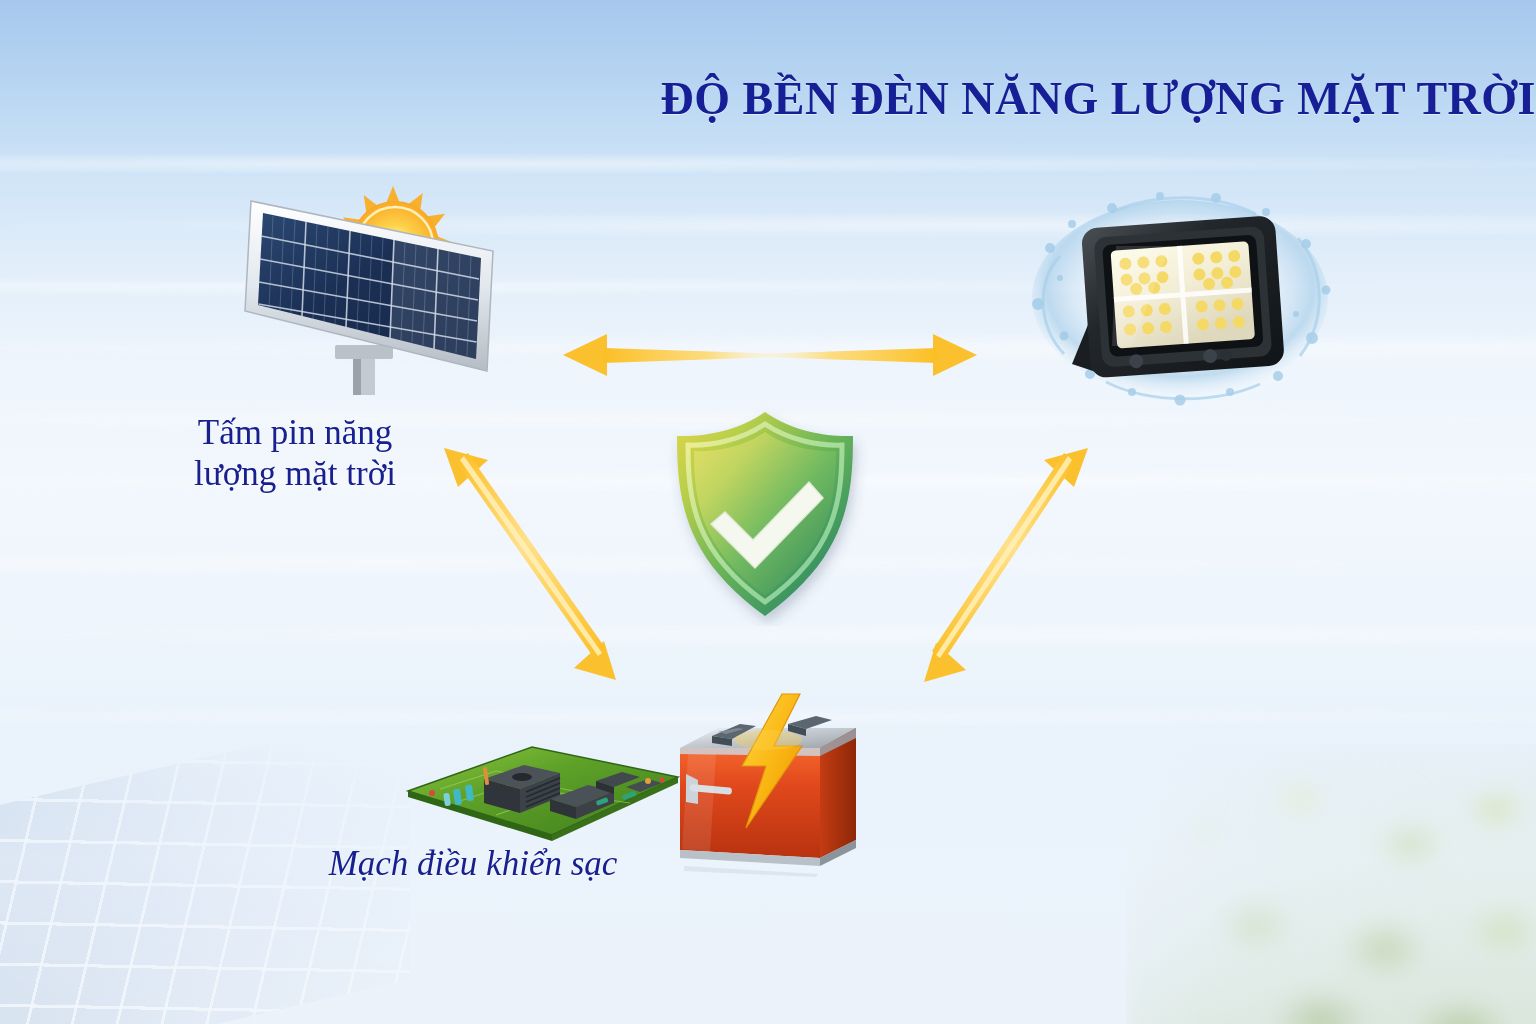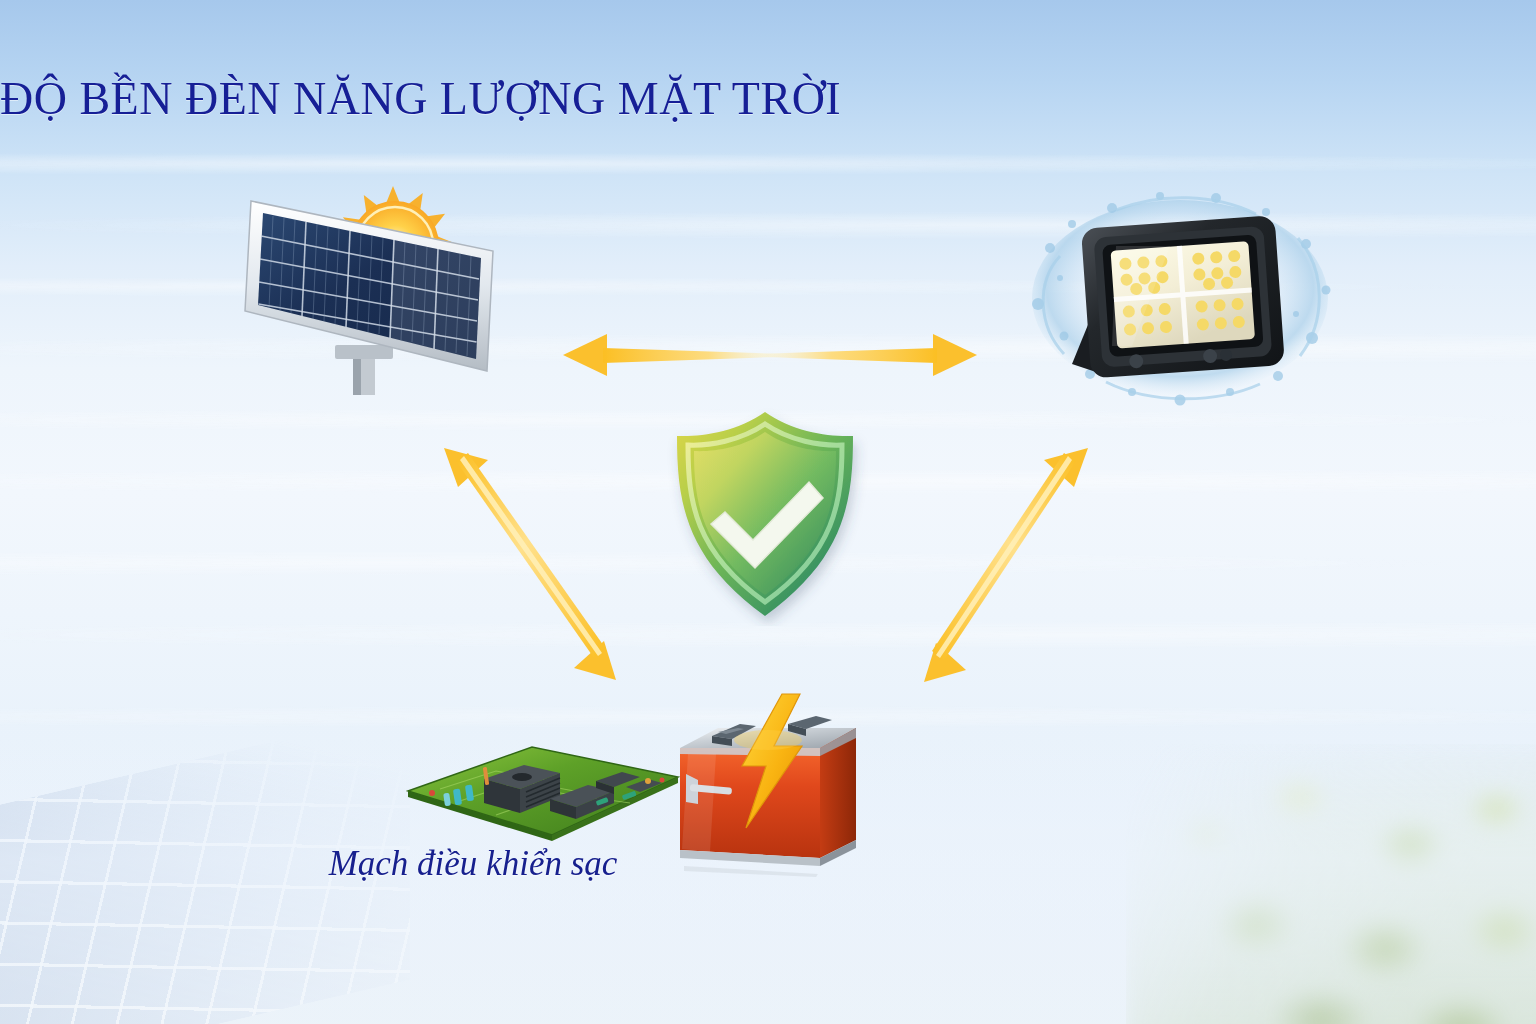"ĐỘ BỀN ĐÈN NĂNG LƯỢNG" .title { font-weight: 400 -> 700; text-align: left -> right }
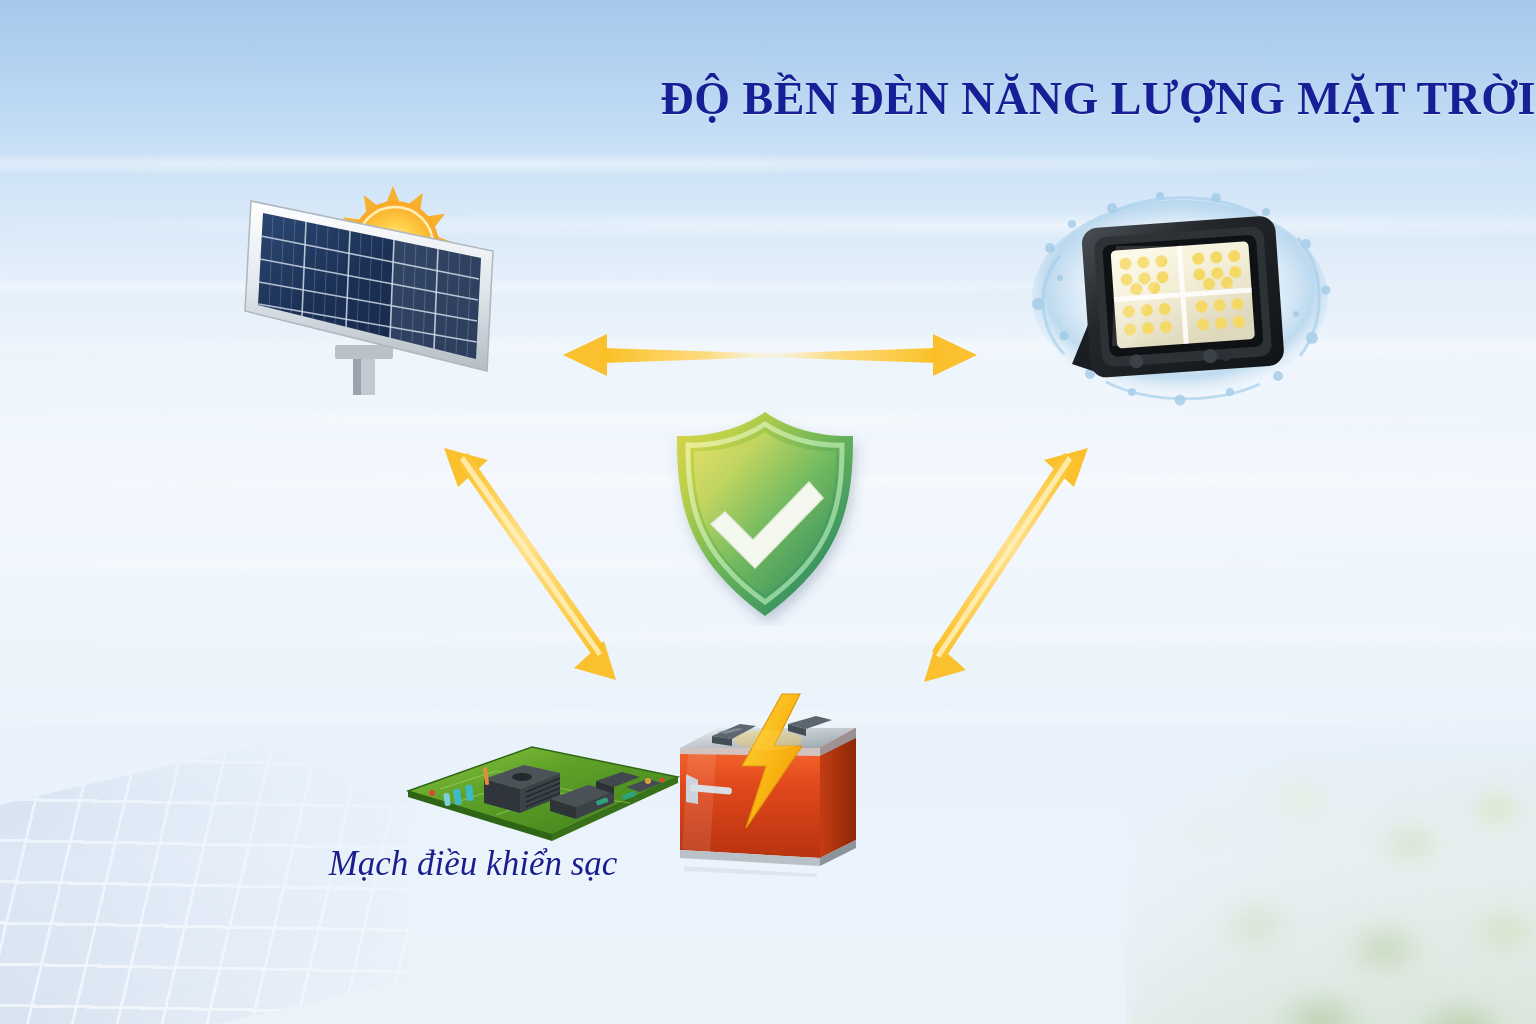"Tấm pin năng" div.label { html: none -> <div>Tấm pin năng lượng mặt trời</div> }
